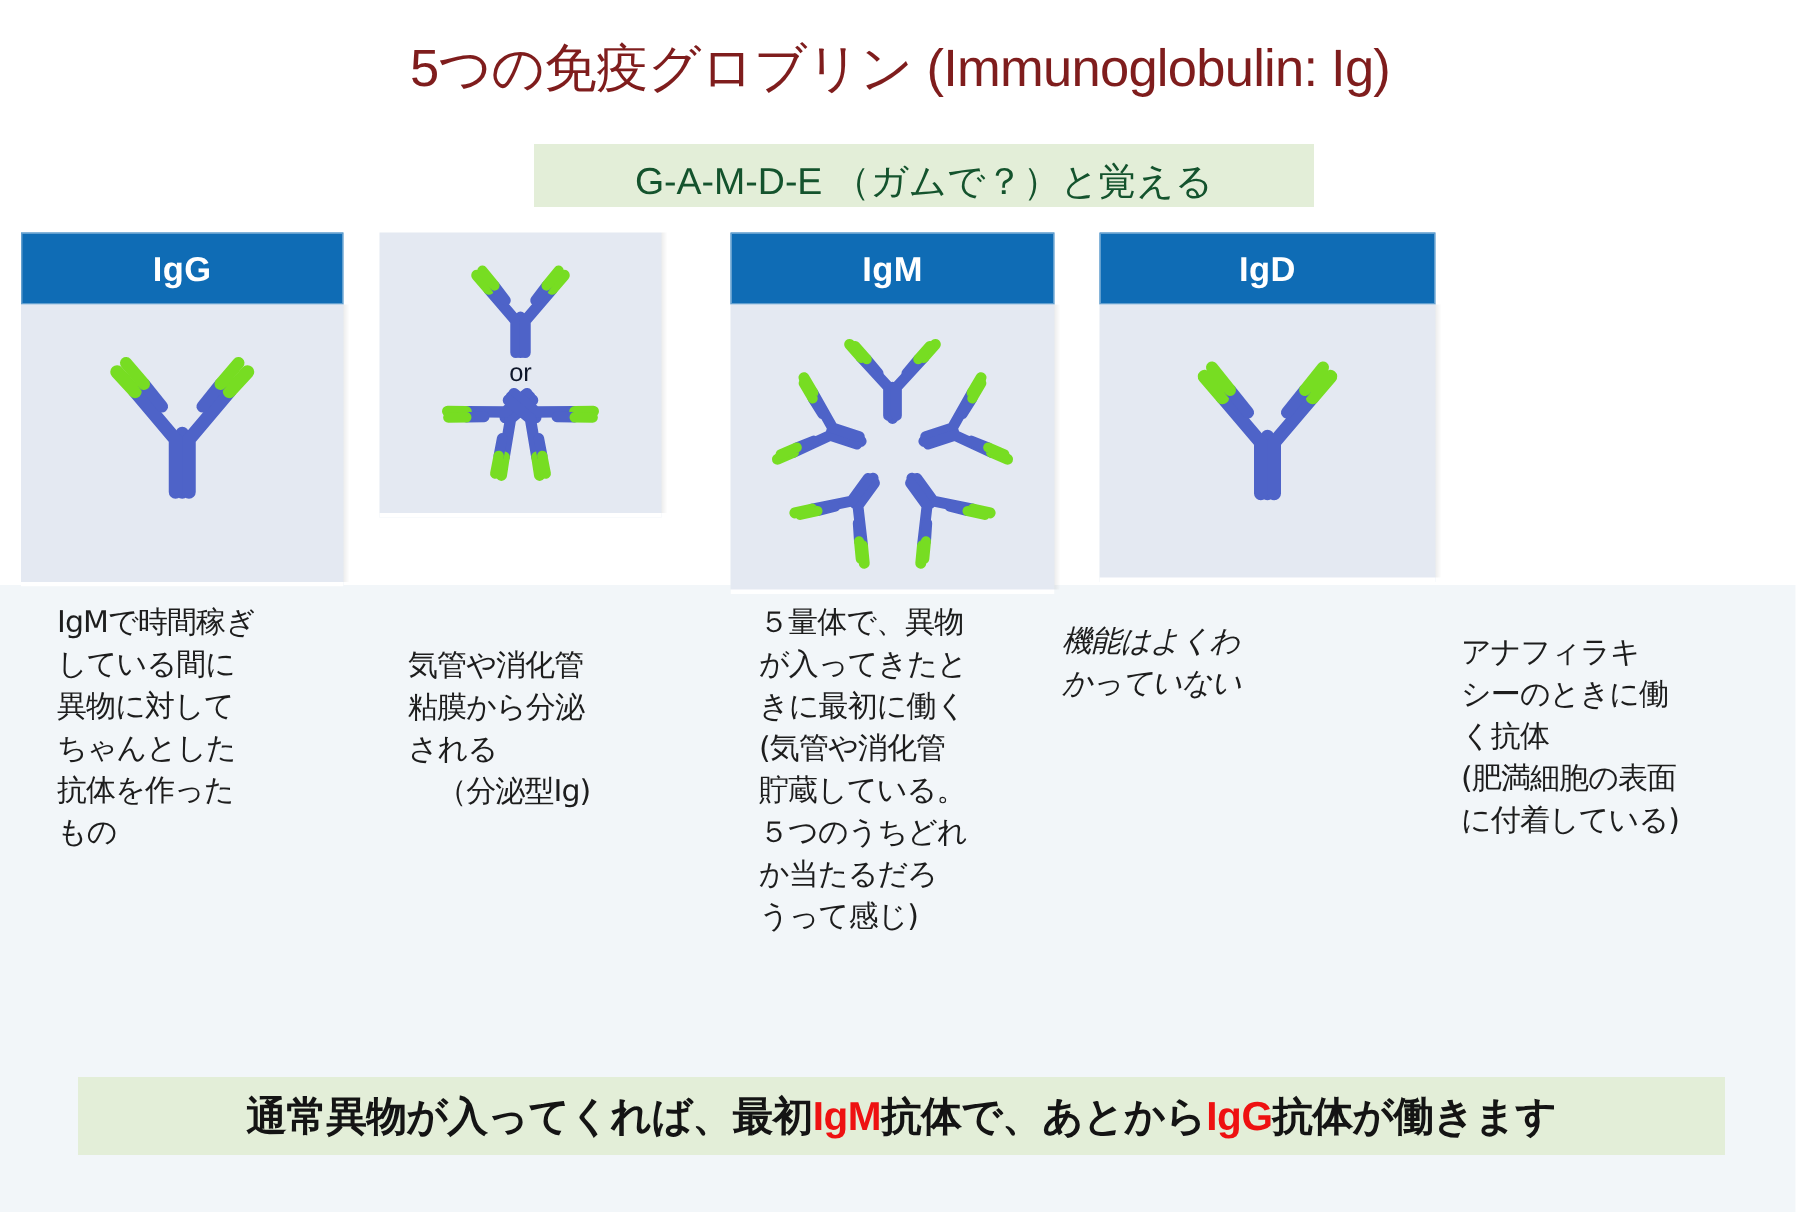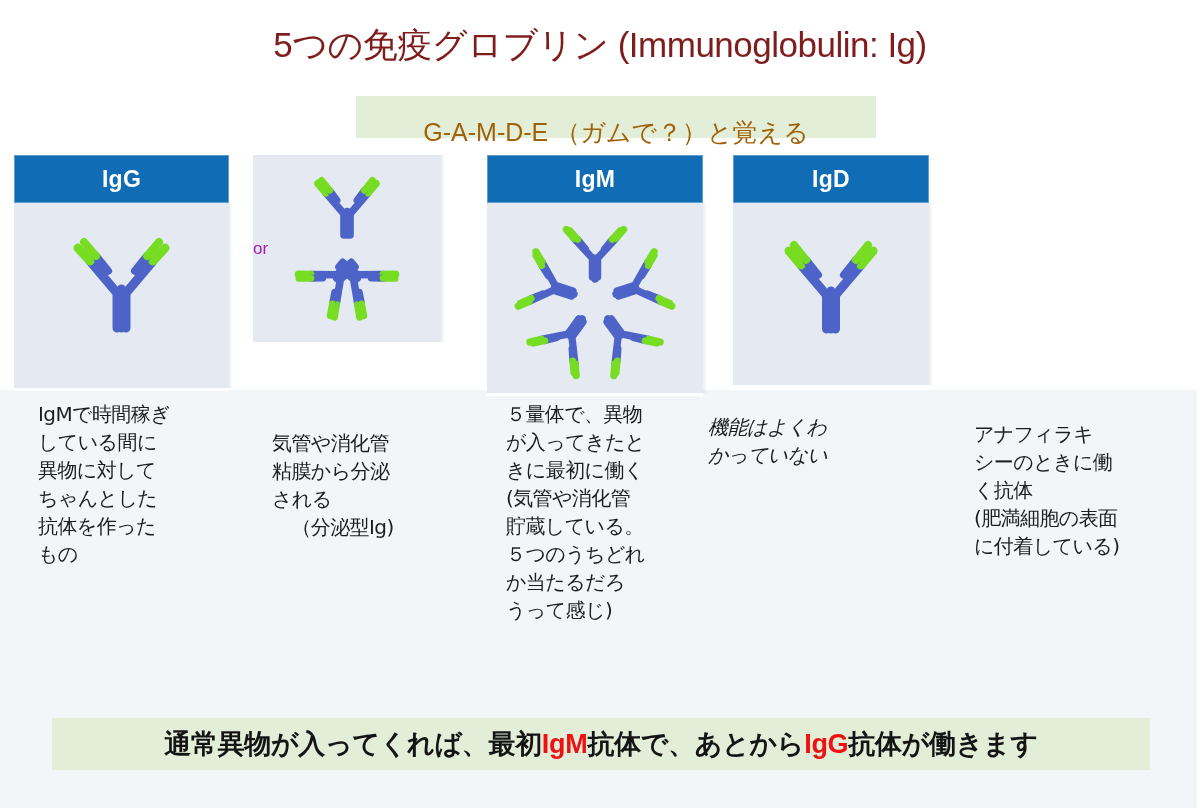"G-A-M-D-E （ガムで？）と覚える" .subtitle-text { color: #a16207 -> #14532d; top: 15px -> 4px }
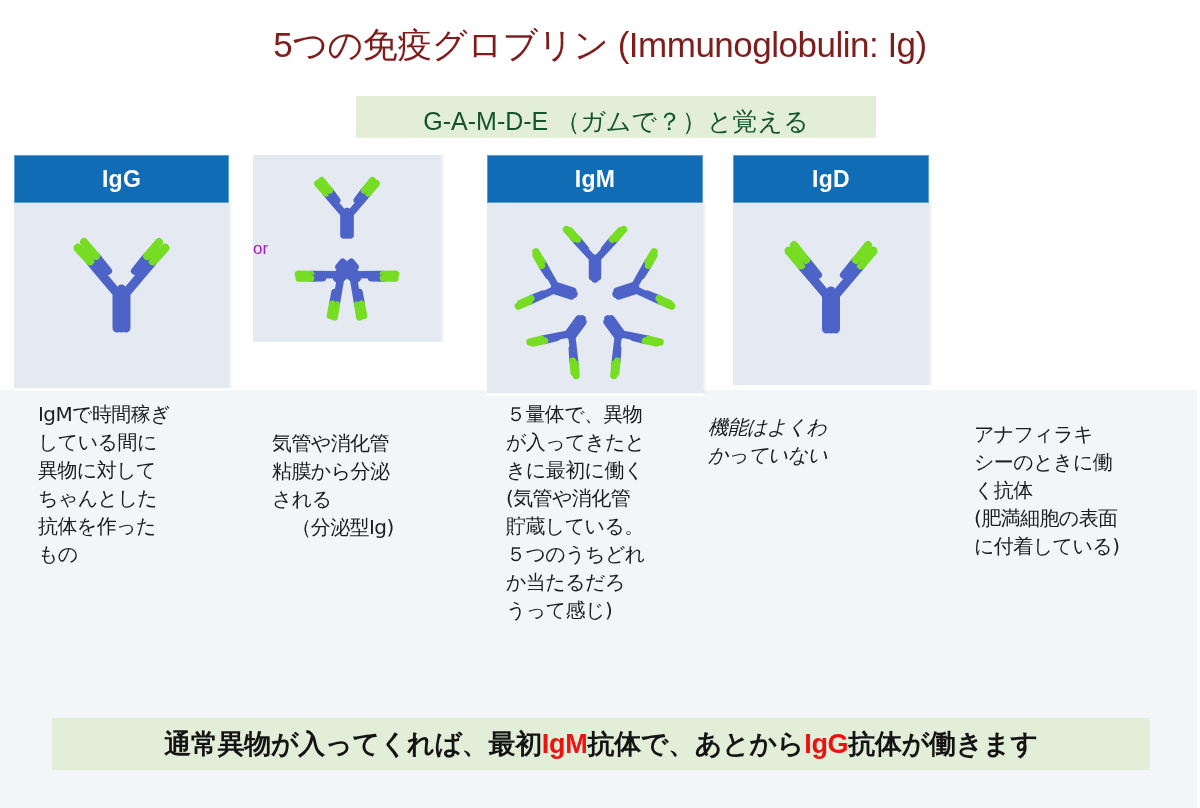"IgD" div.card { width: 196px -> 224px }
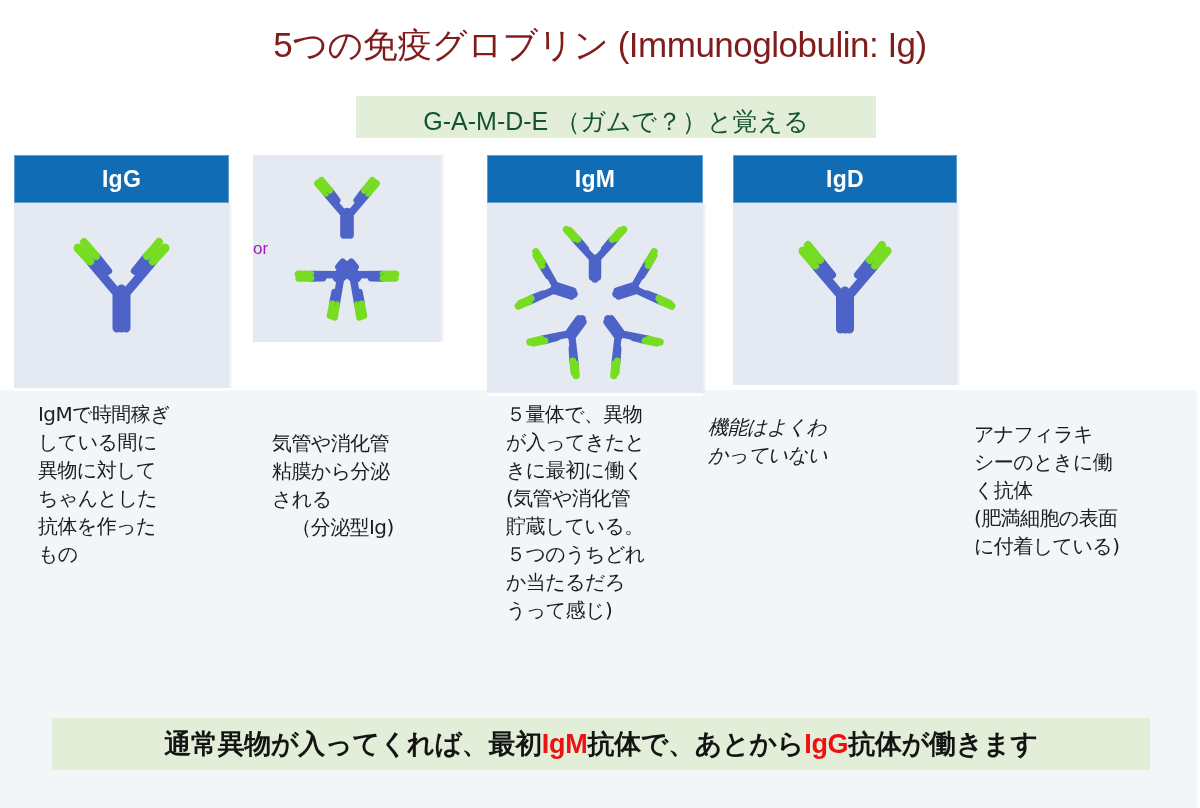"or" .or-label { color: #a21caf -> #0f172a; text-align: left -> center }
